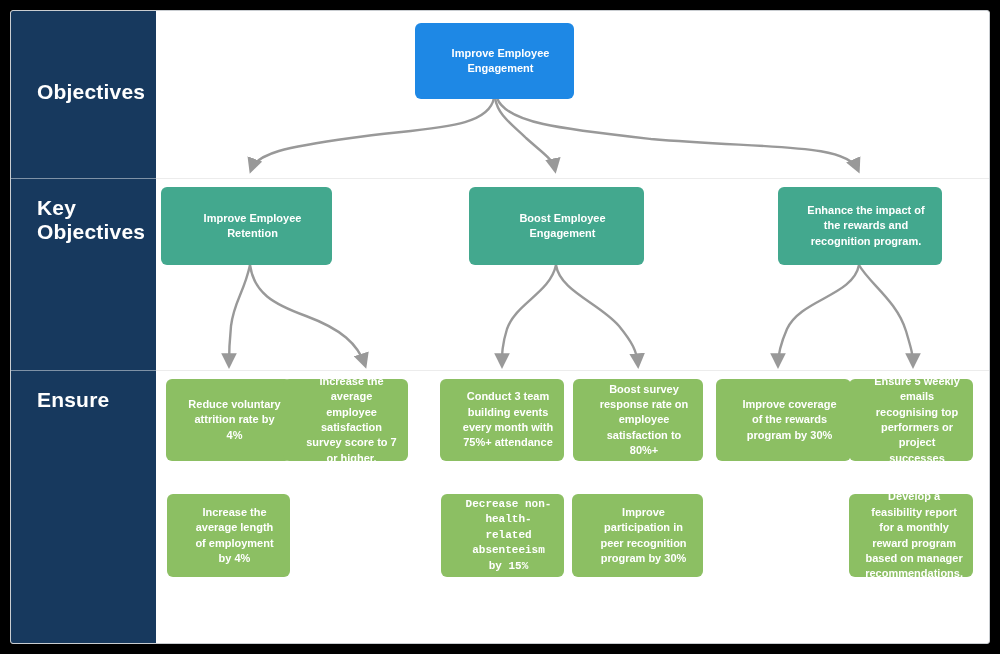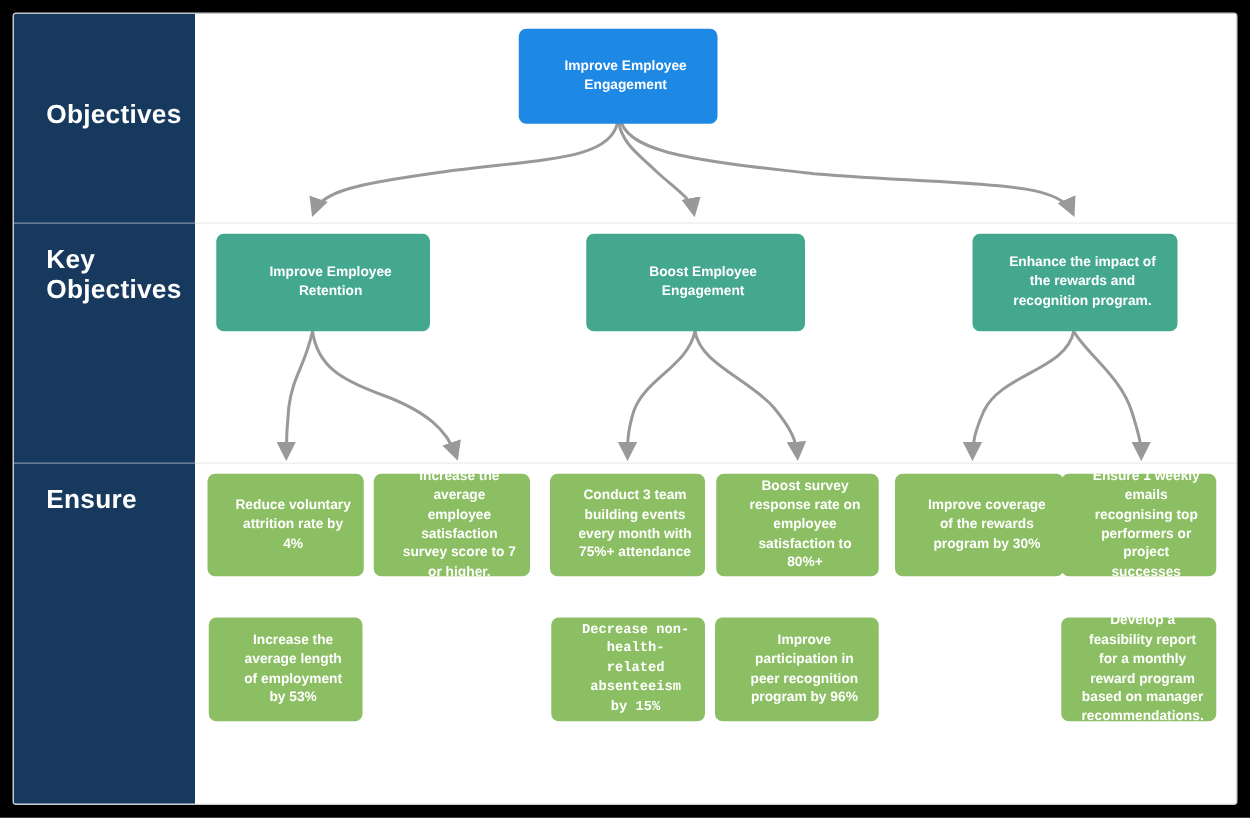"Improve Employee Retention" .act0 { left: 162px -> 150px }
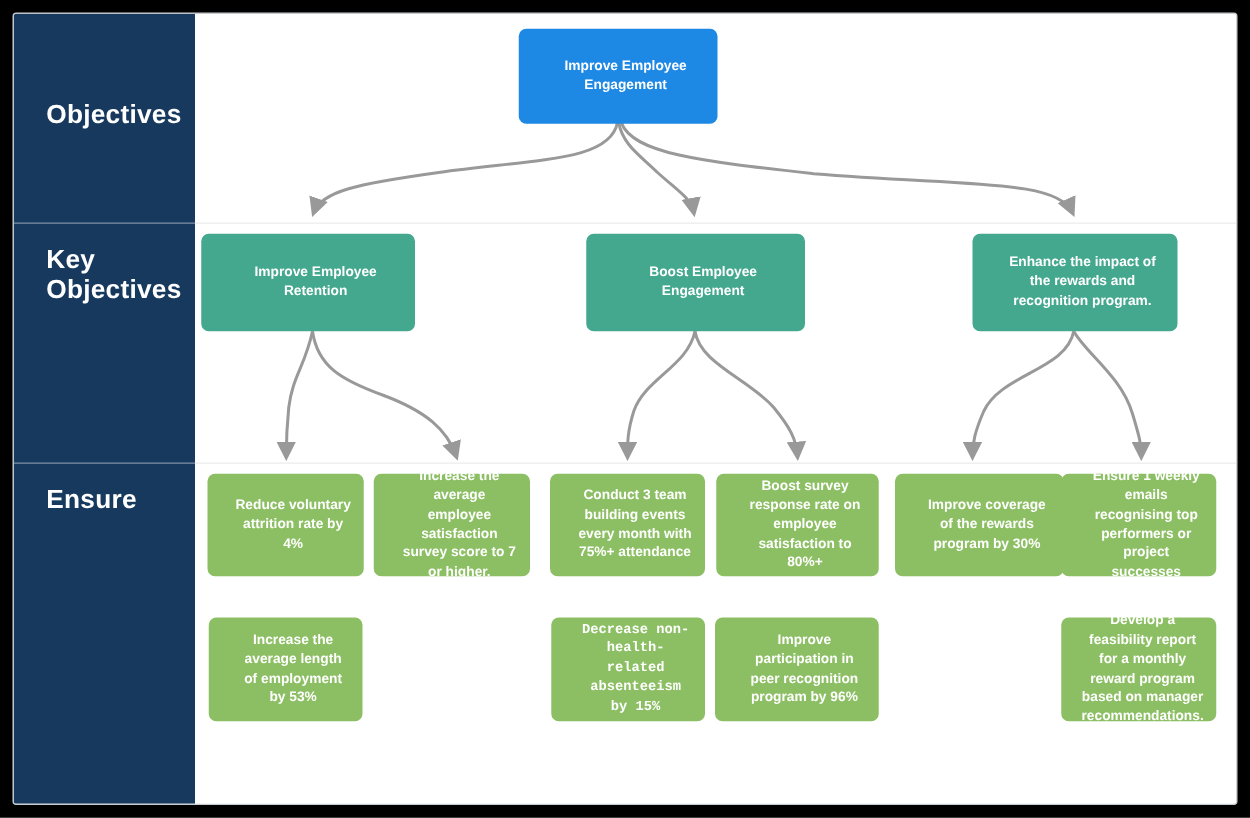"Increase the average employee" .res1 { left: 288px -> 272px }
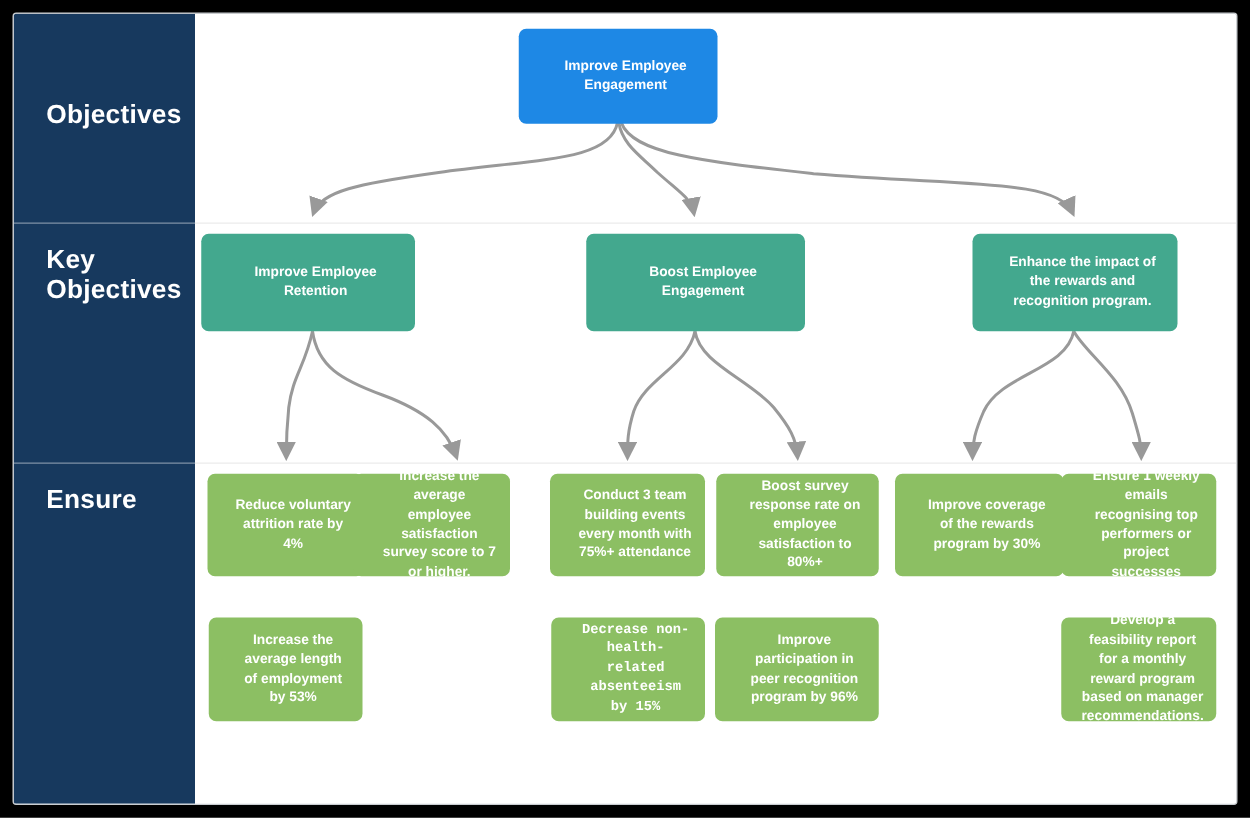"Ensure 1 weekly emails recognising" span { text: 1 -> 5 }
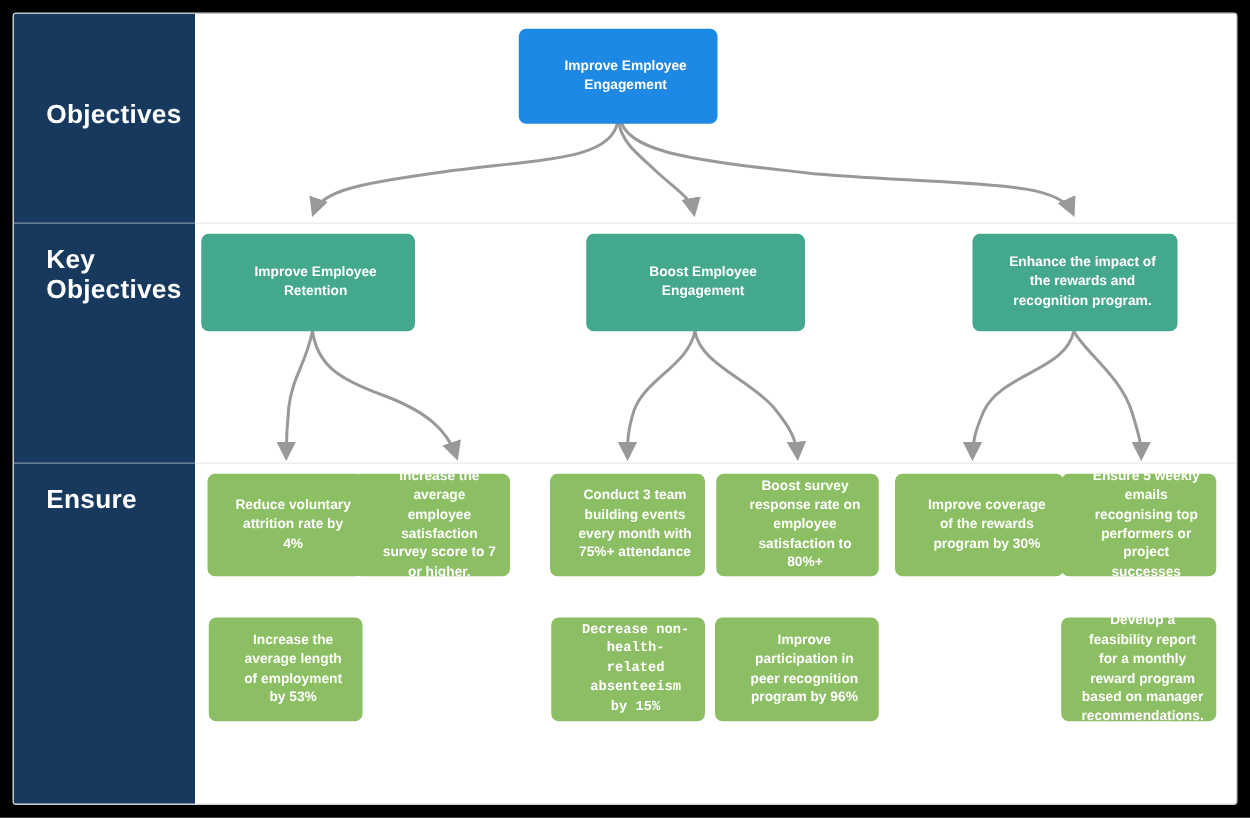"Increase the average length of" span { text: 53% -> 4% }
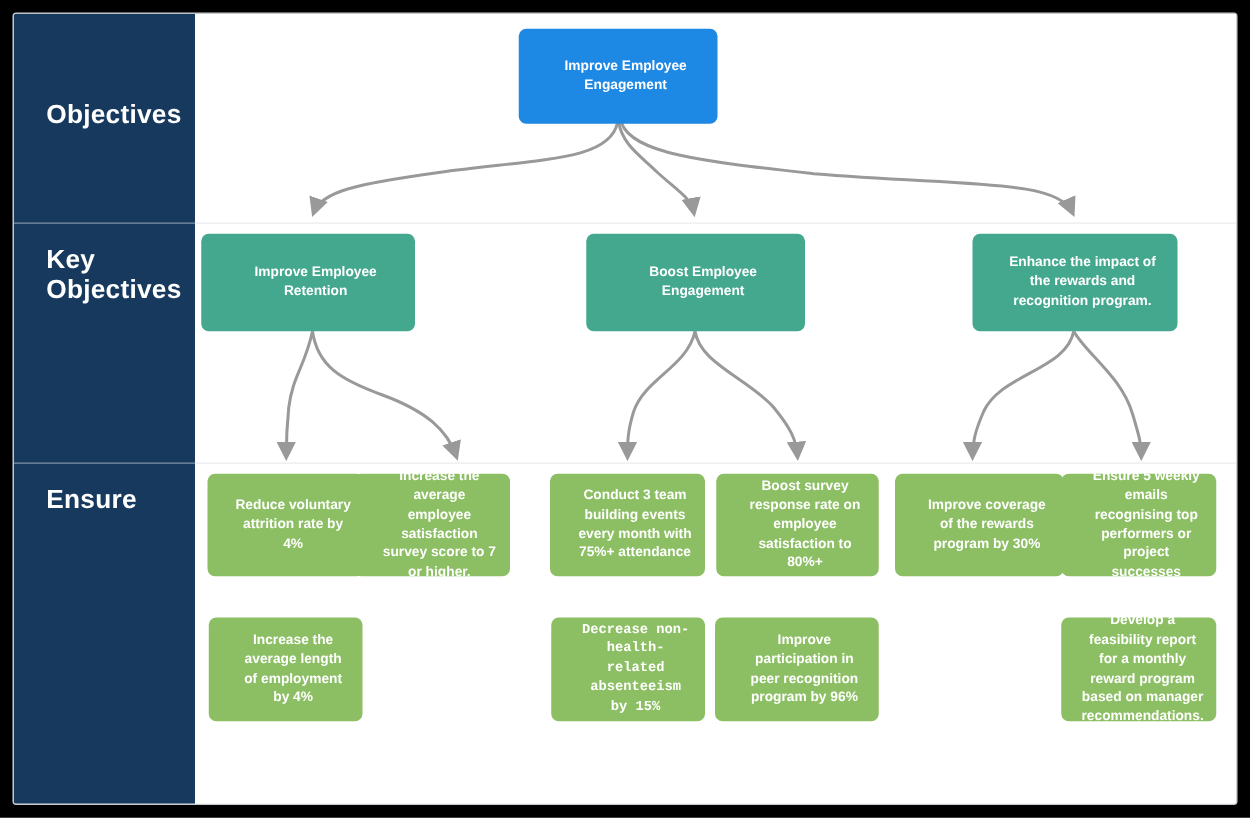"Improve participation in peer" span { text: 96% -> 30% }
